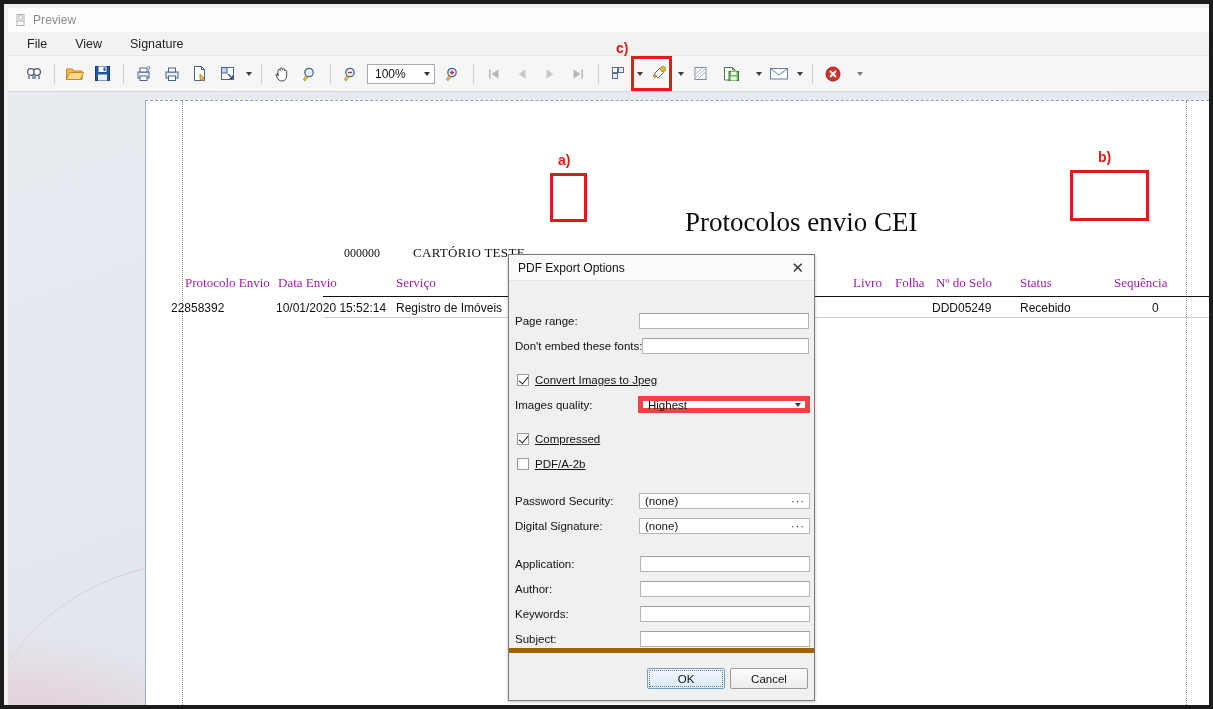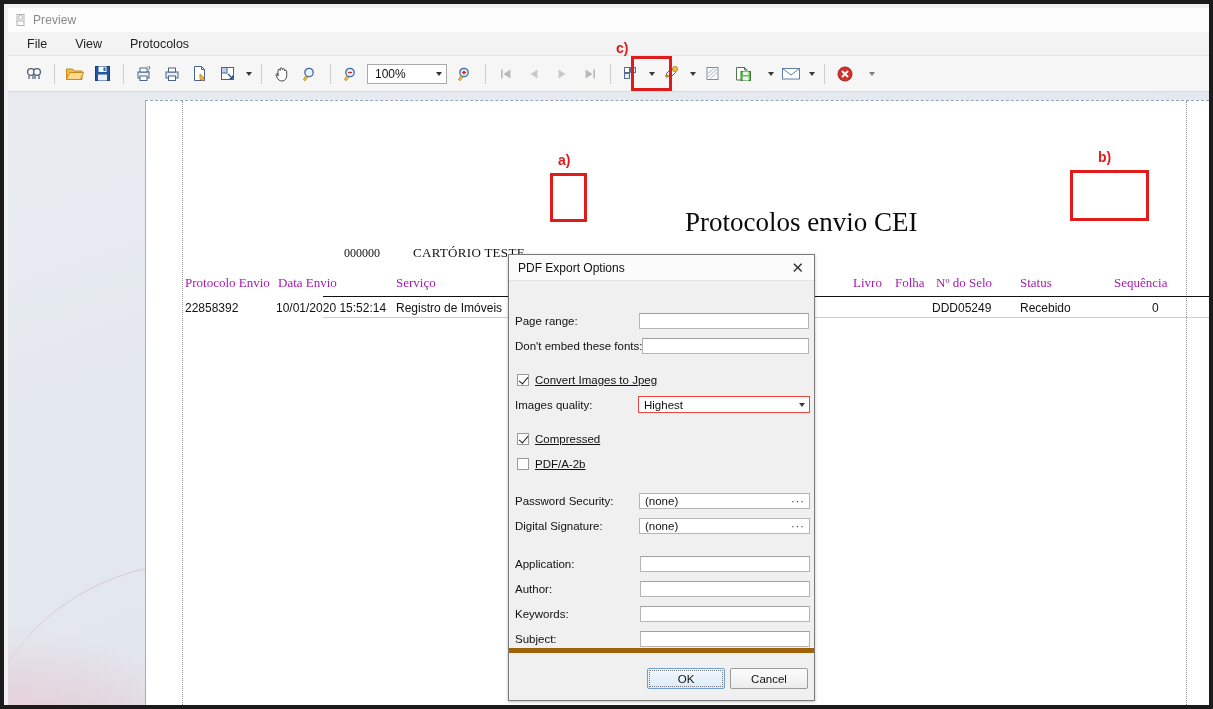"Protocolos" span.menu-item { text: Protocolos -> Signature }
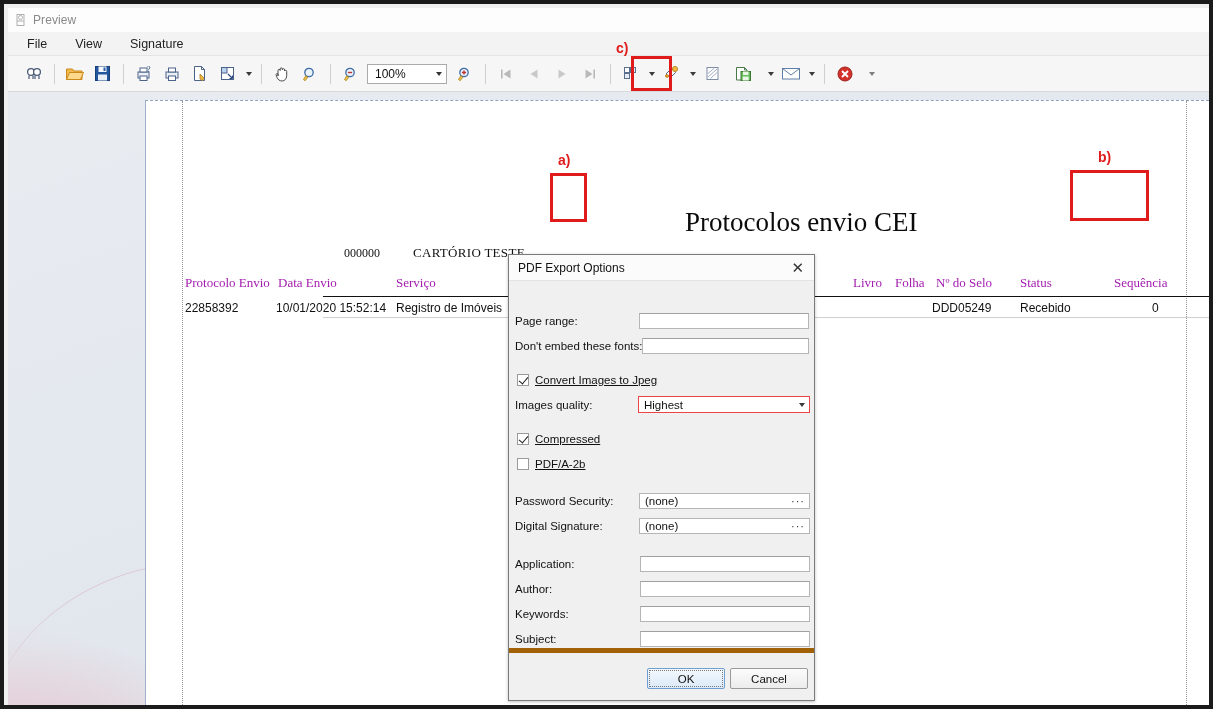"100%" .zoombox { width: 80px -> 68px }
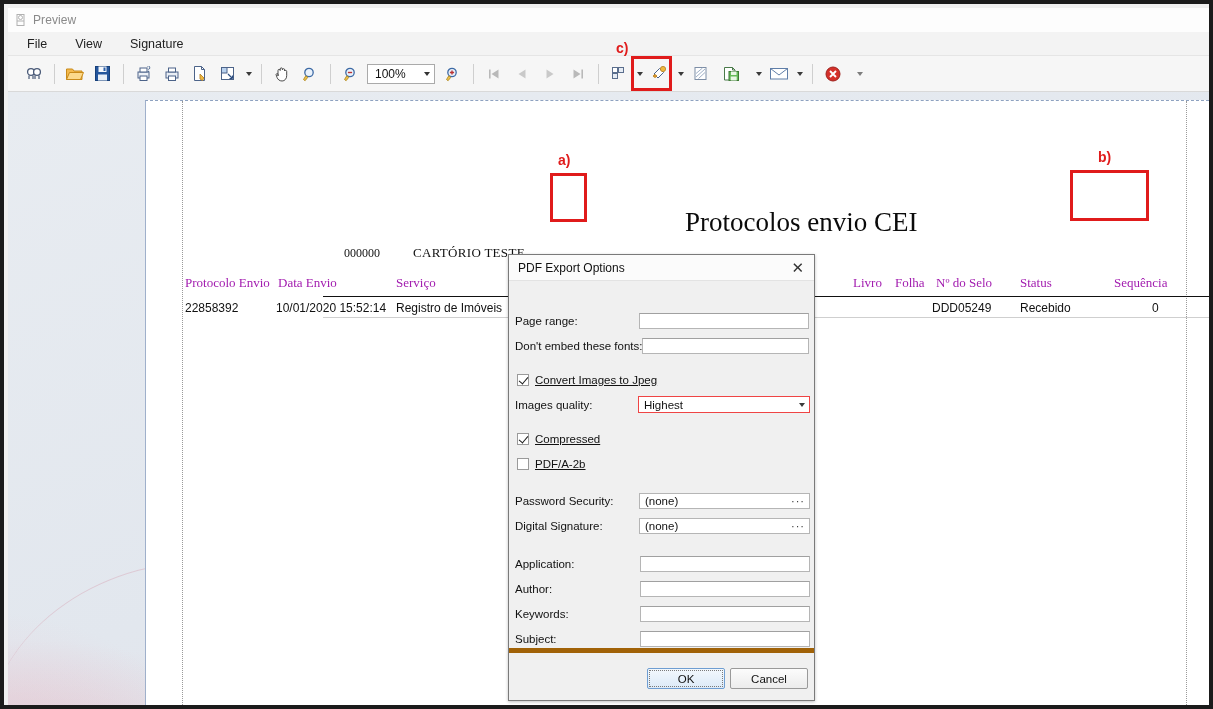"22858392" div.cell { left: 39px -> 25px }
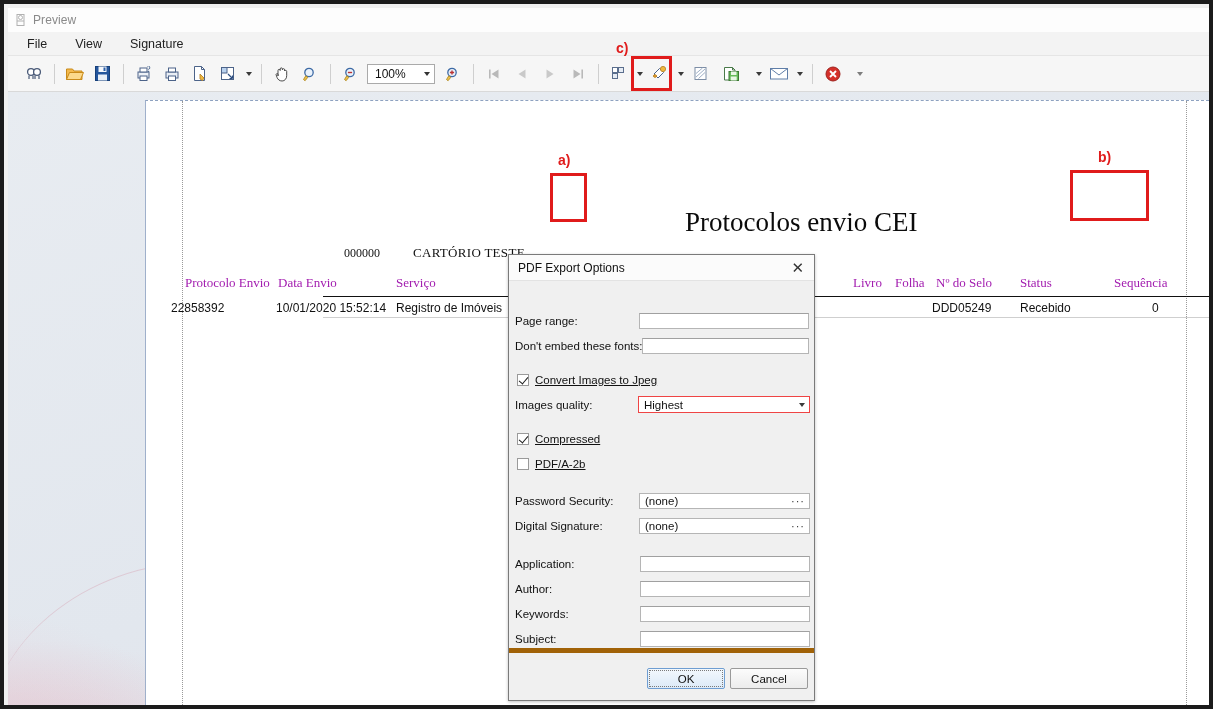"Highest" .ddown { border: 1px solid #ef4444 -> 5px solid #ef4444 }
